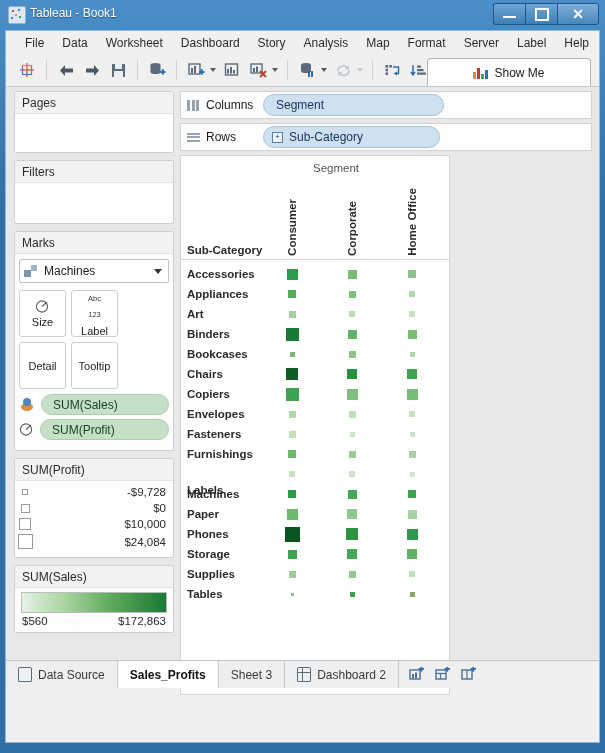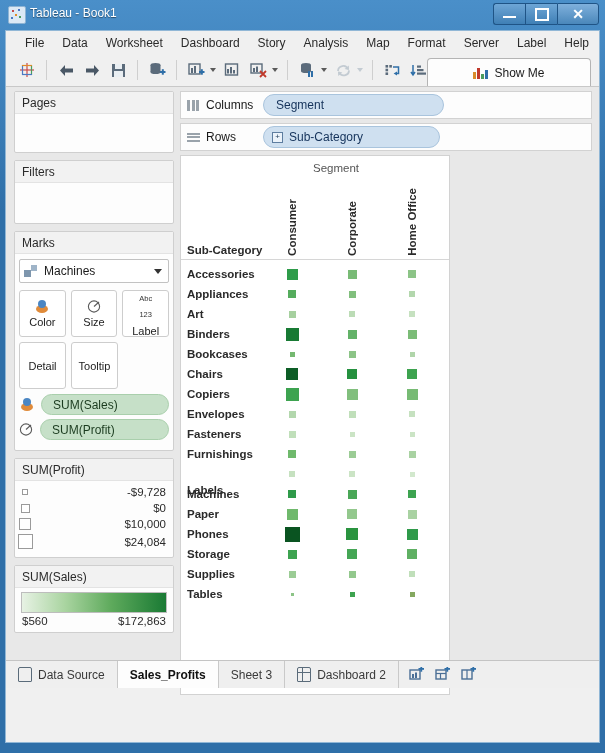"Color" div.mk-btn { html: <div> <span> <svg> <path></path> <circle></circle> </svg> </span> <span>Color</span> </div> -> none }
